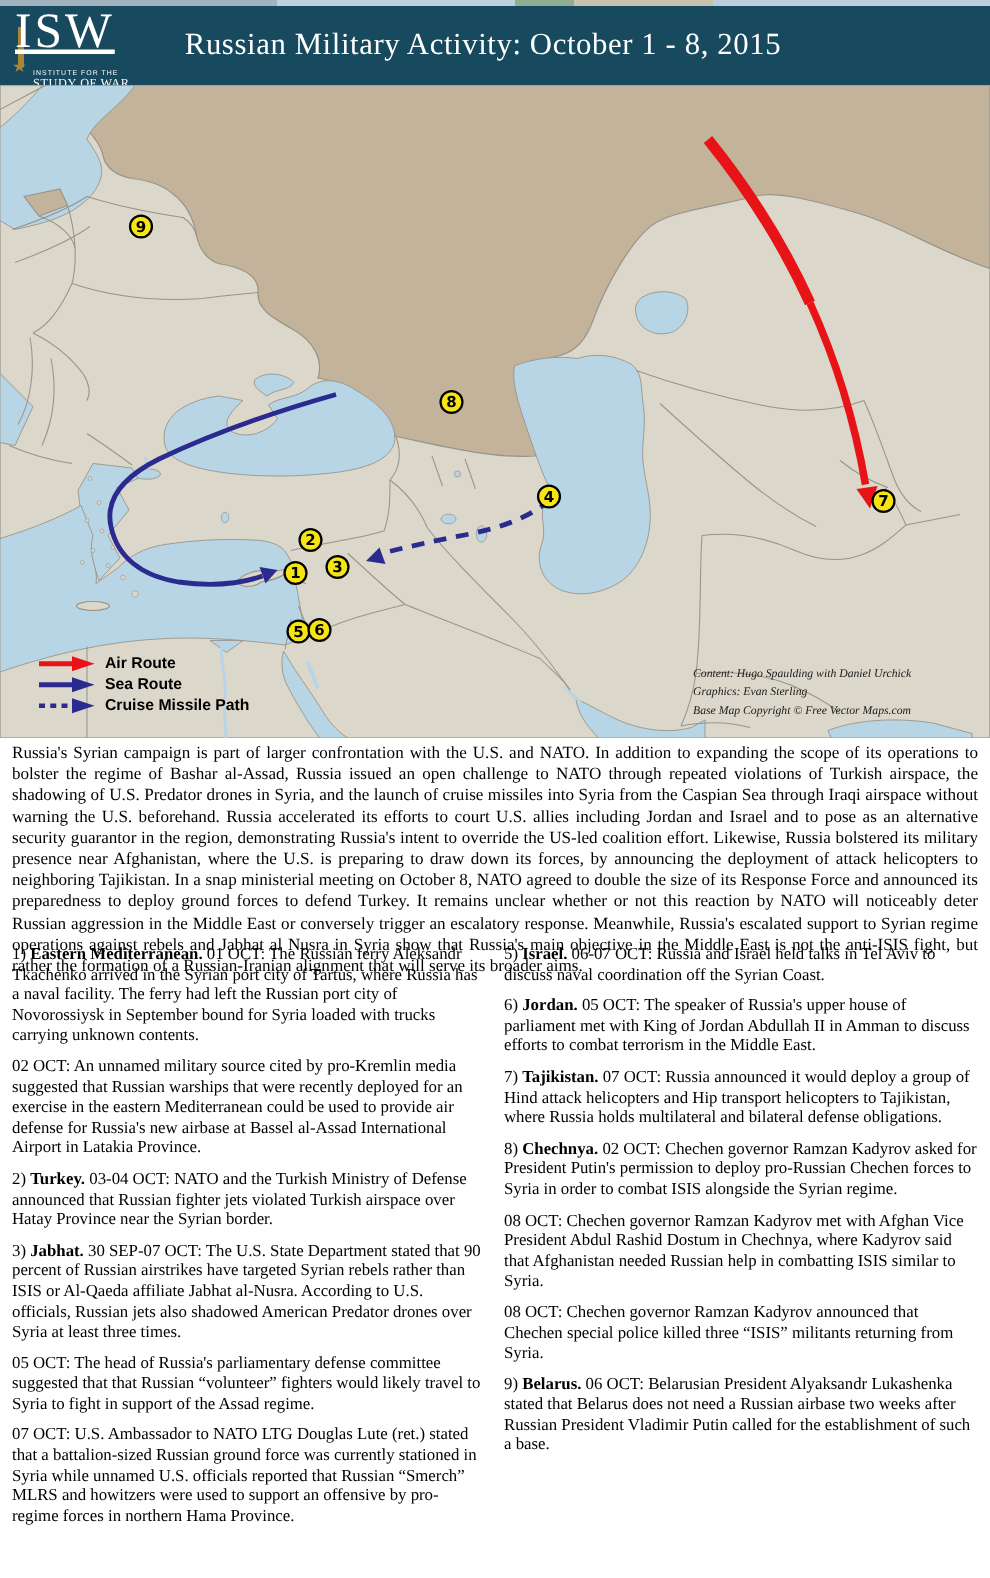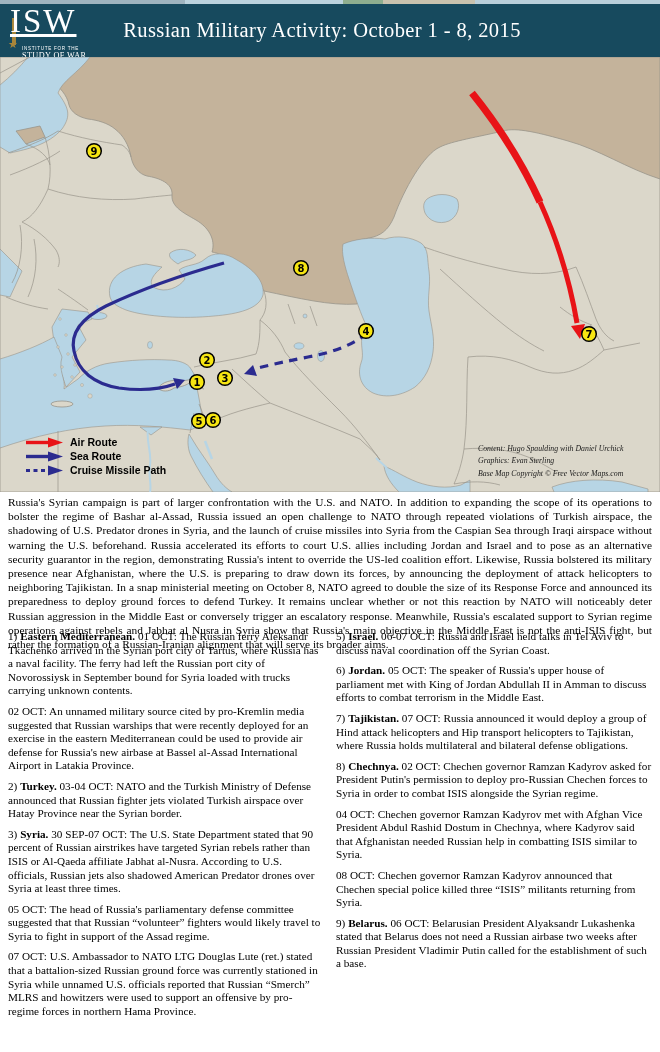"Content: Hugo Spaulding with Daniel" .credits { margin-left: 16px -> none }
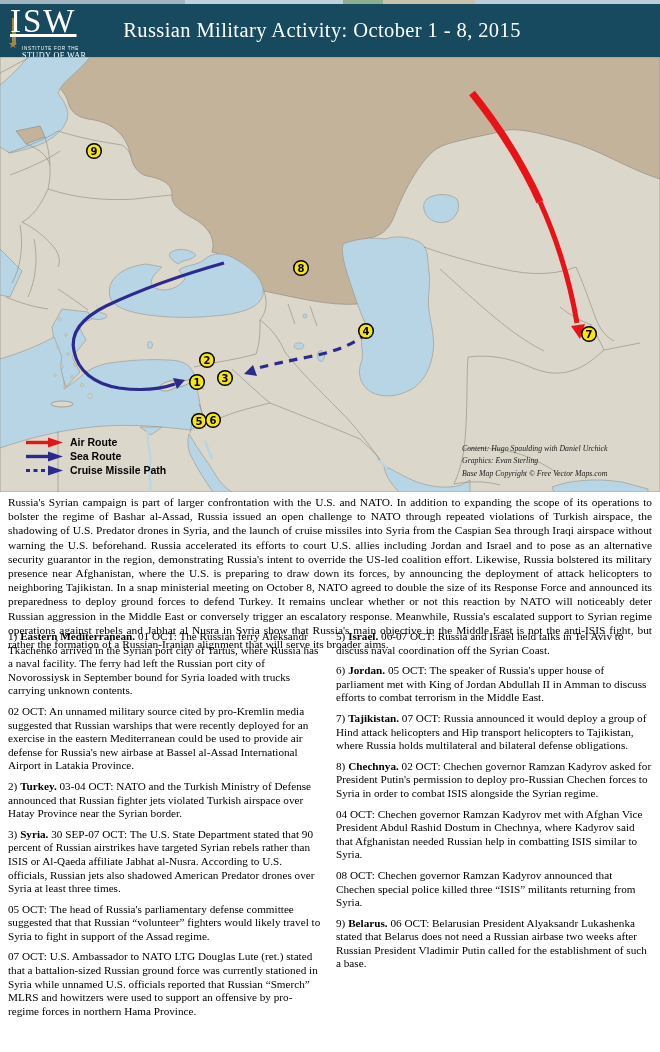"04 OCT: Chechen governor Ramzan" p { text: 04 -> 08 }
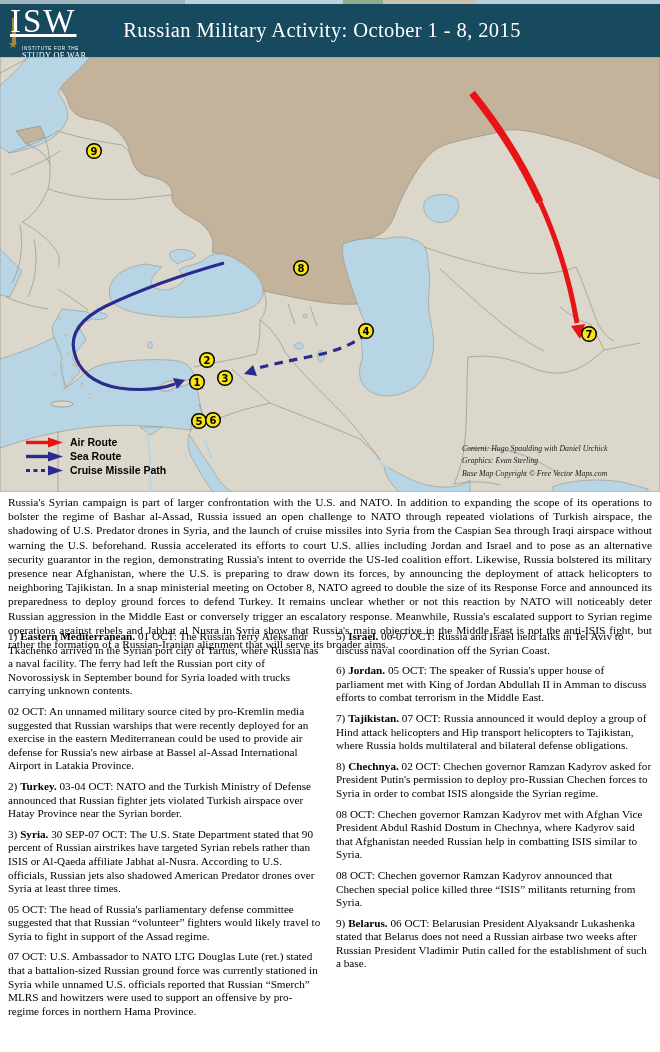"Syria." b { text: Syria -> Jabhat }
